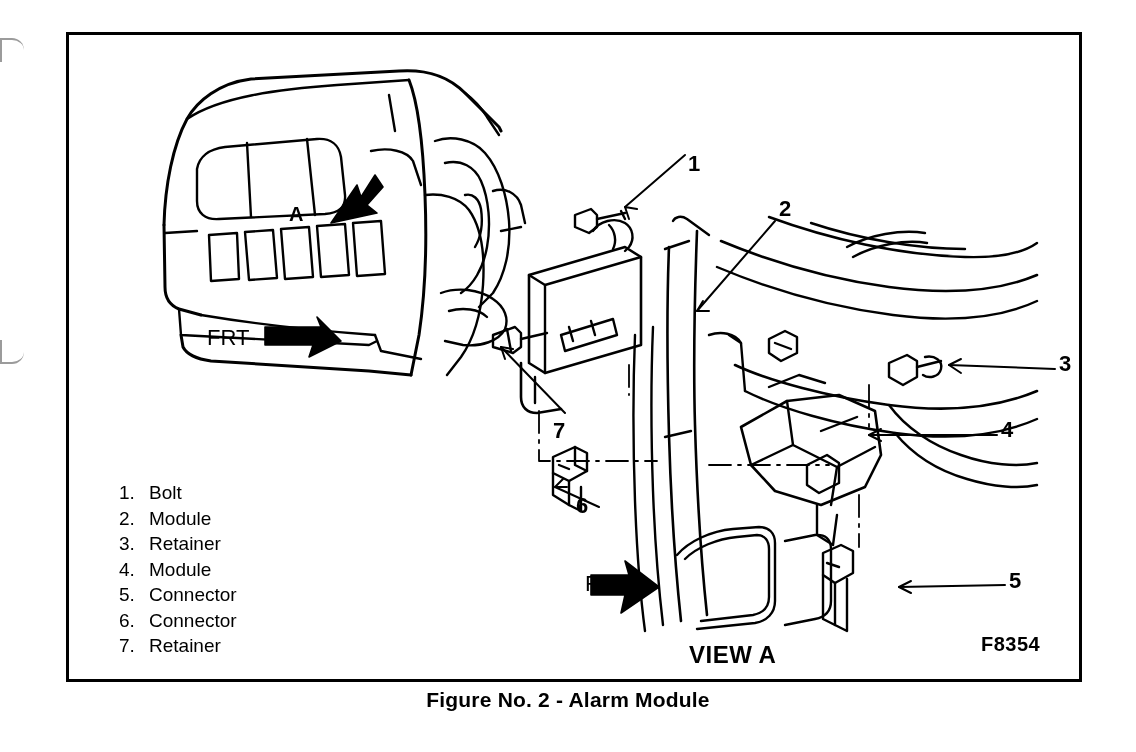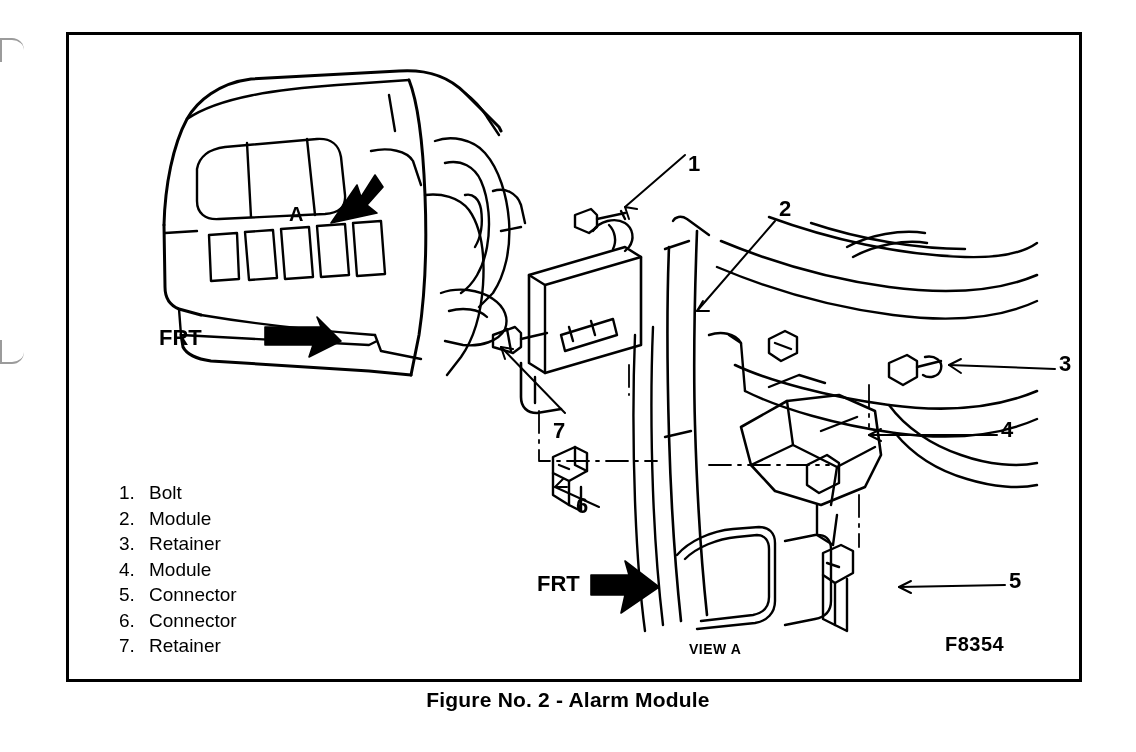"FRT" .frt-text { font-weight: bold -> normal; margin-left: none -> 48px }
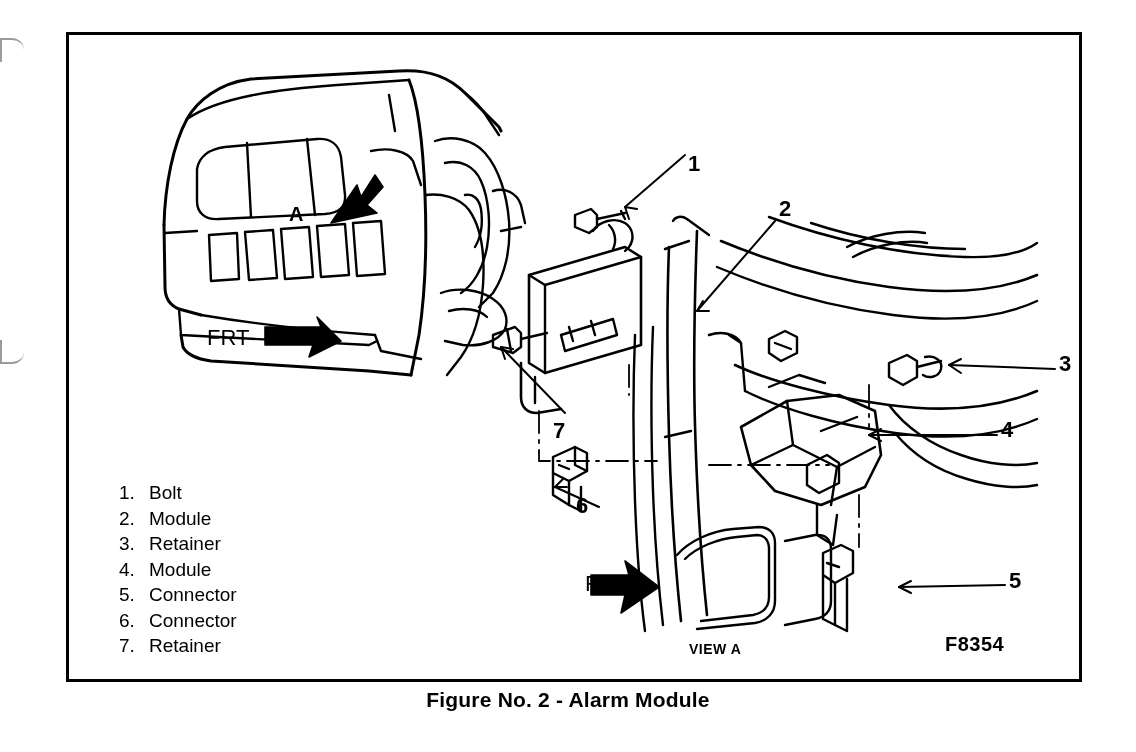"VIEW A" .viewa-text { font-size: 14px -> 24px }
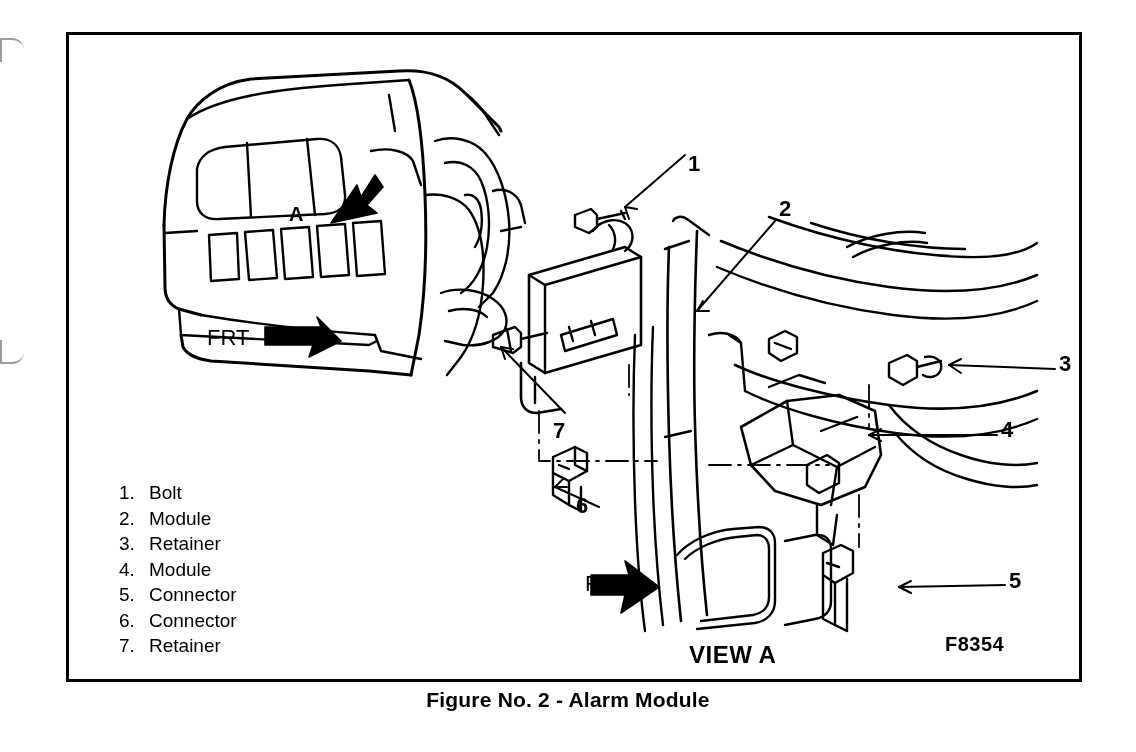"F8354" .code-text { margin-left: none -> 36px }
